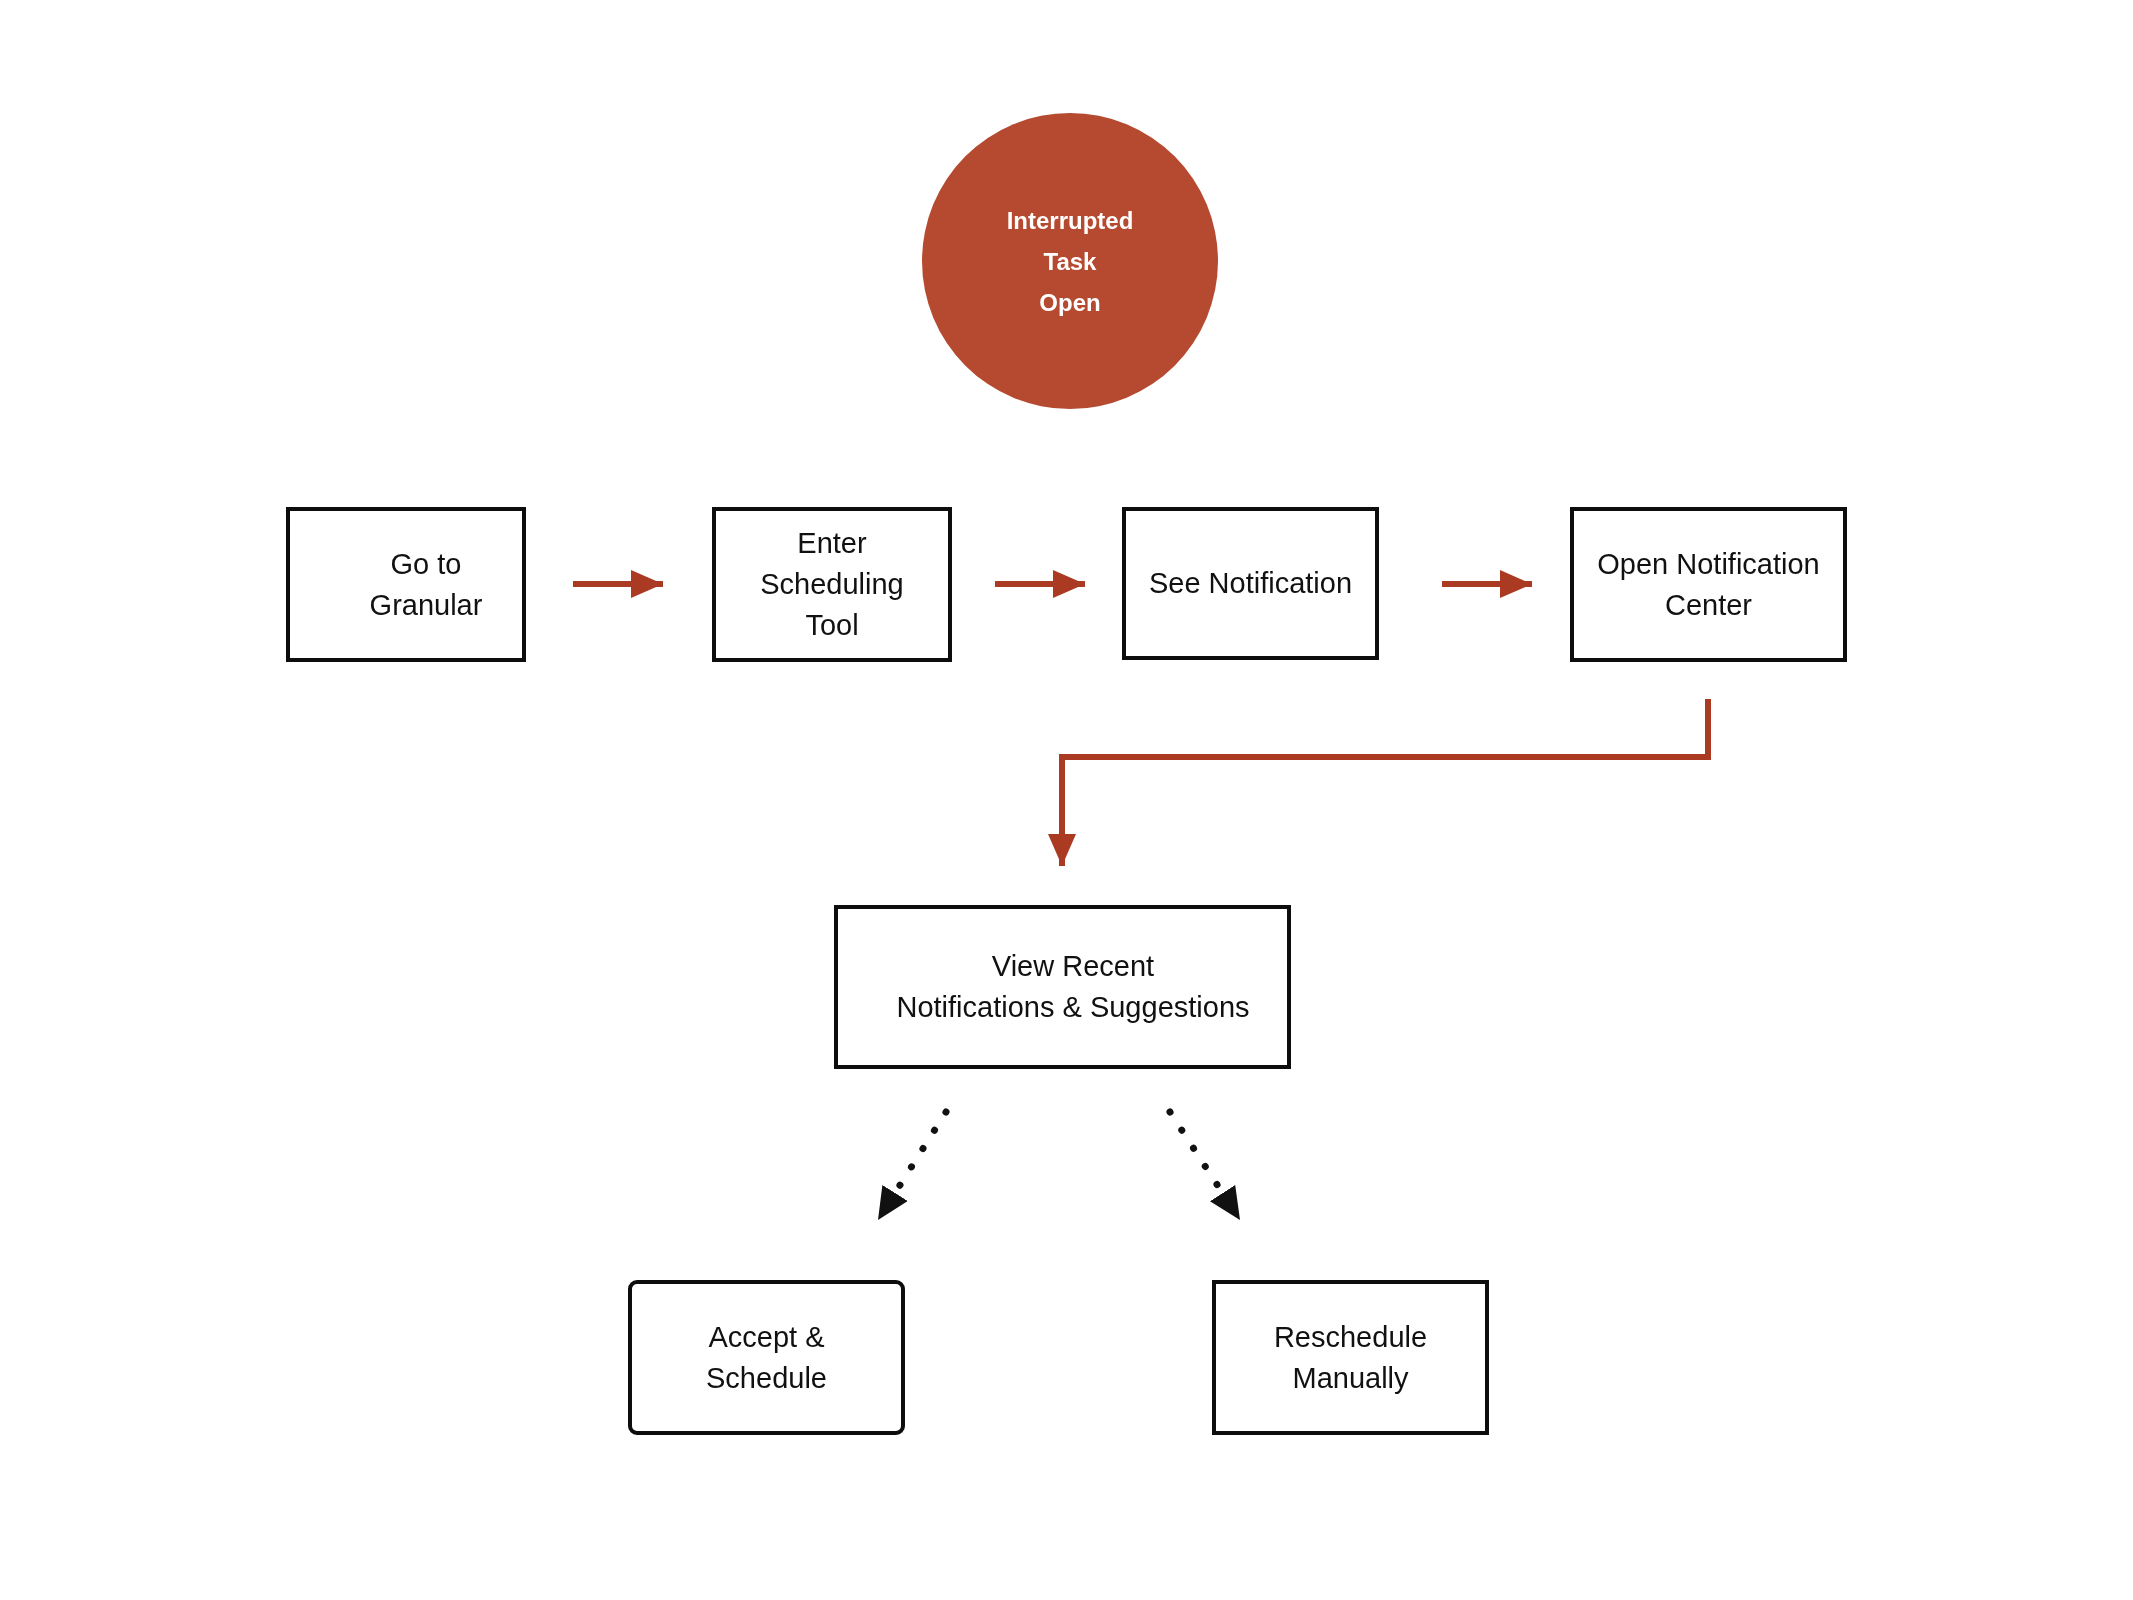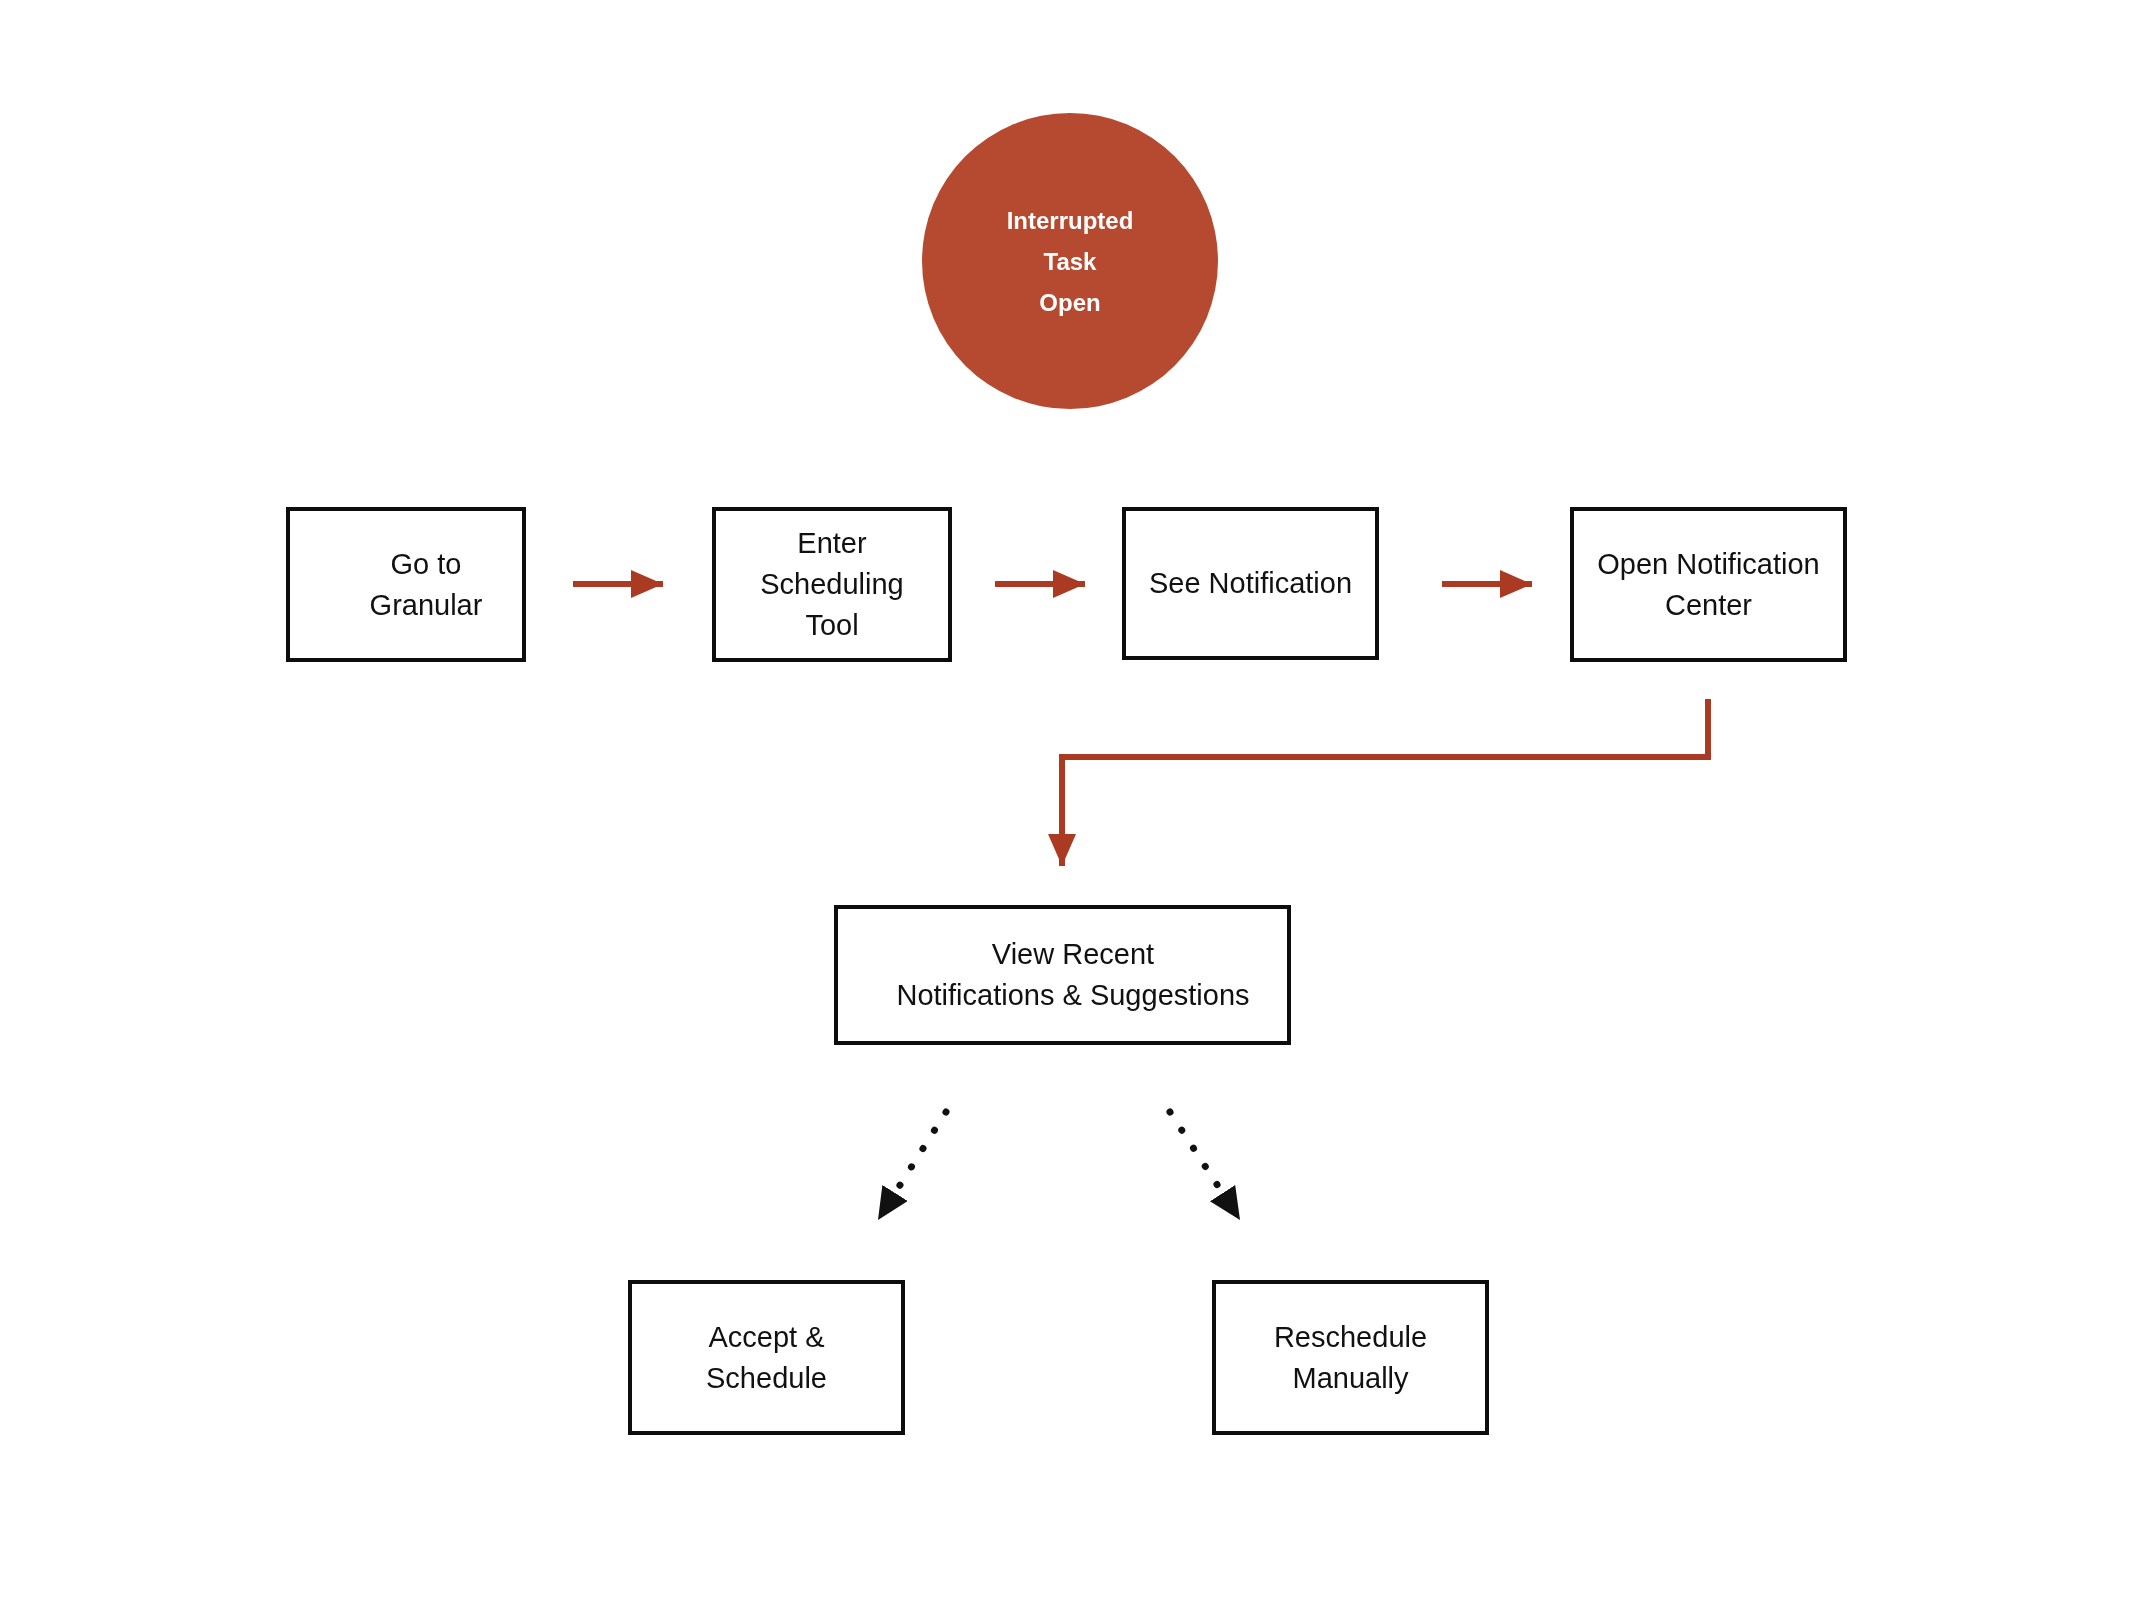"View Recent" #node-view-recent { height: 140px -> 164px }
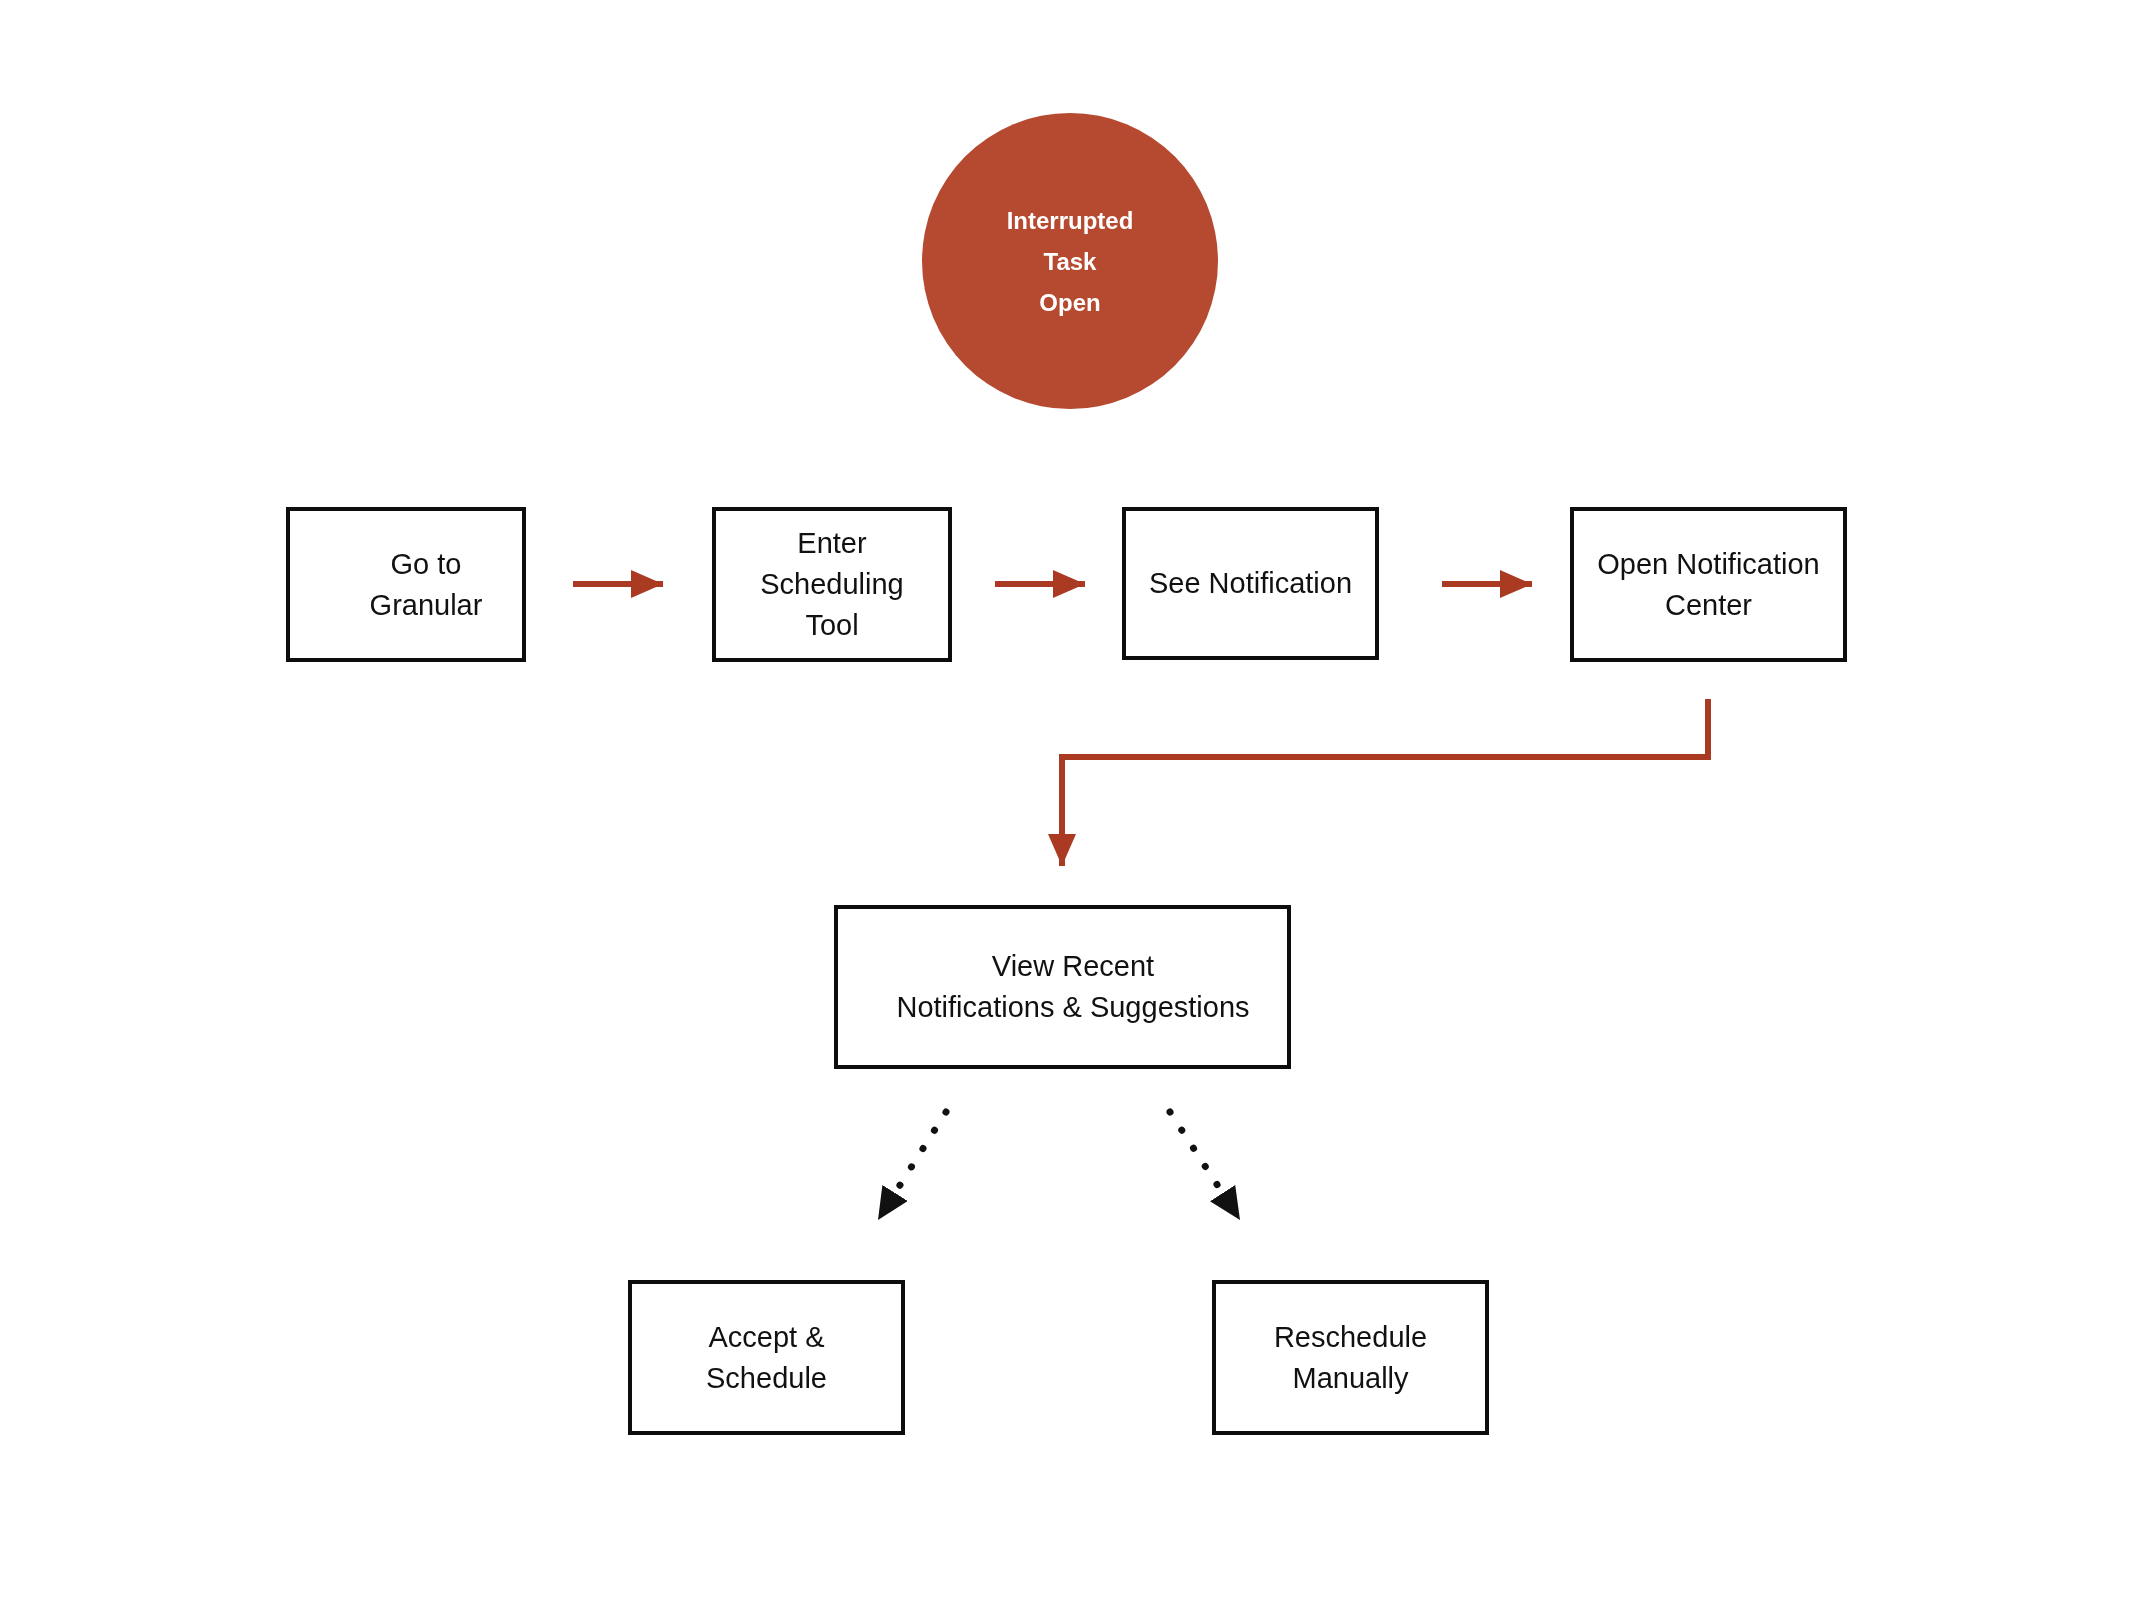"Accept &" #node-accept-schedule { border-radius: none -> 9px }
